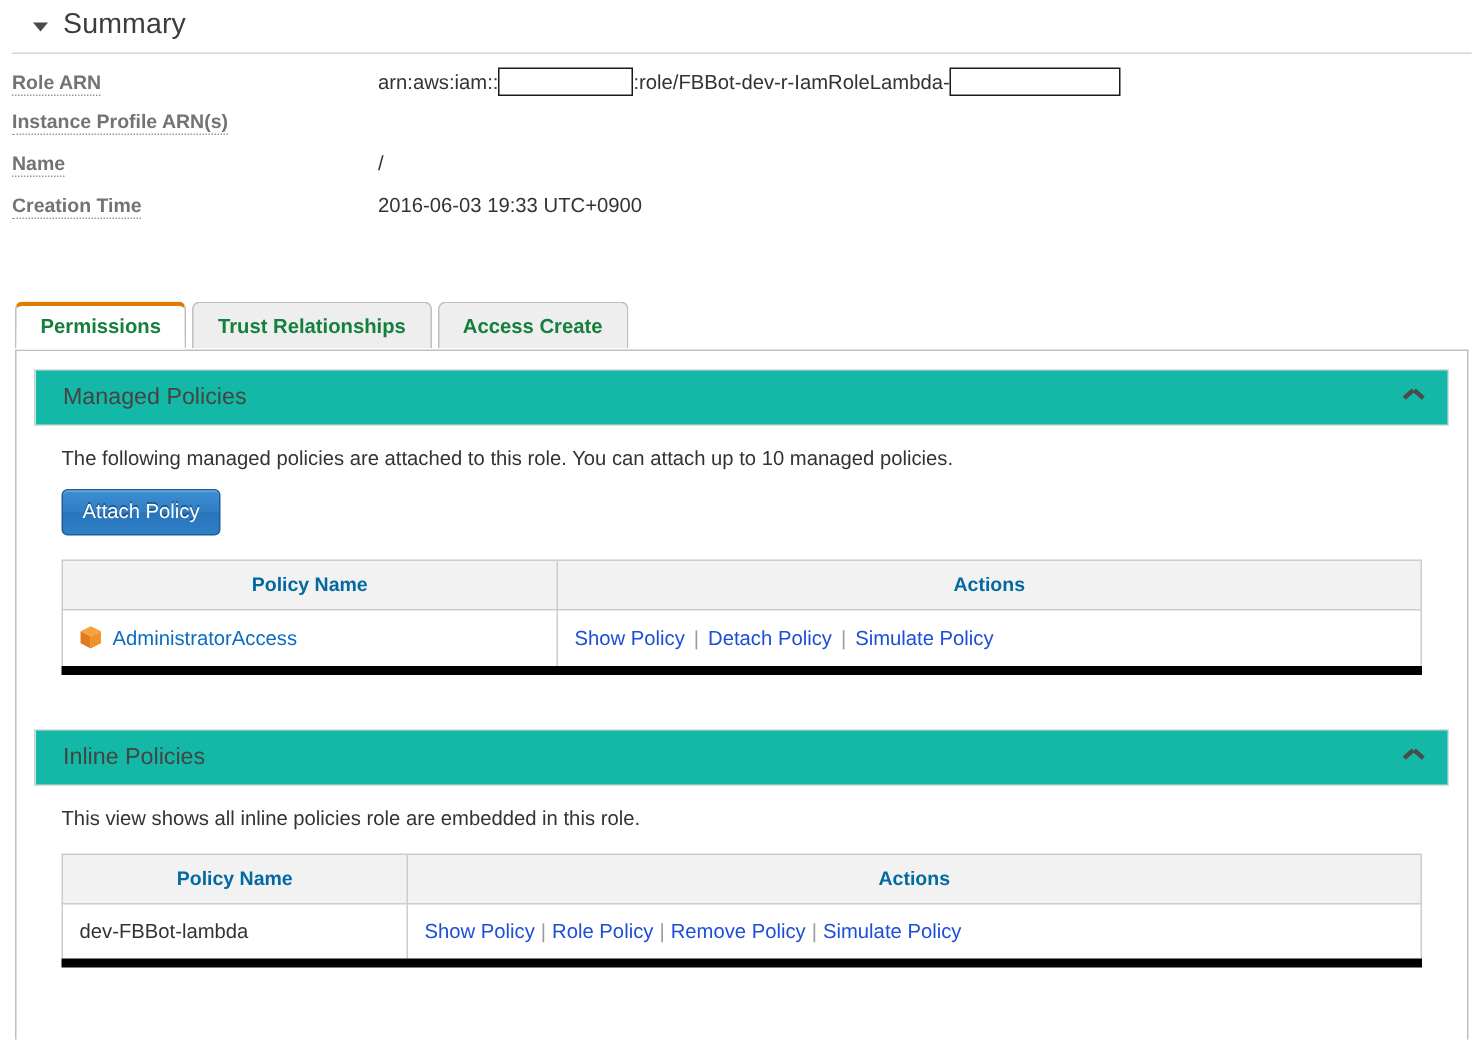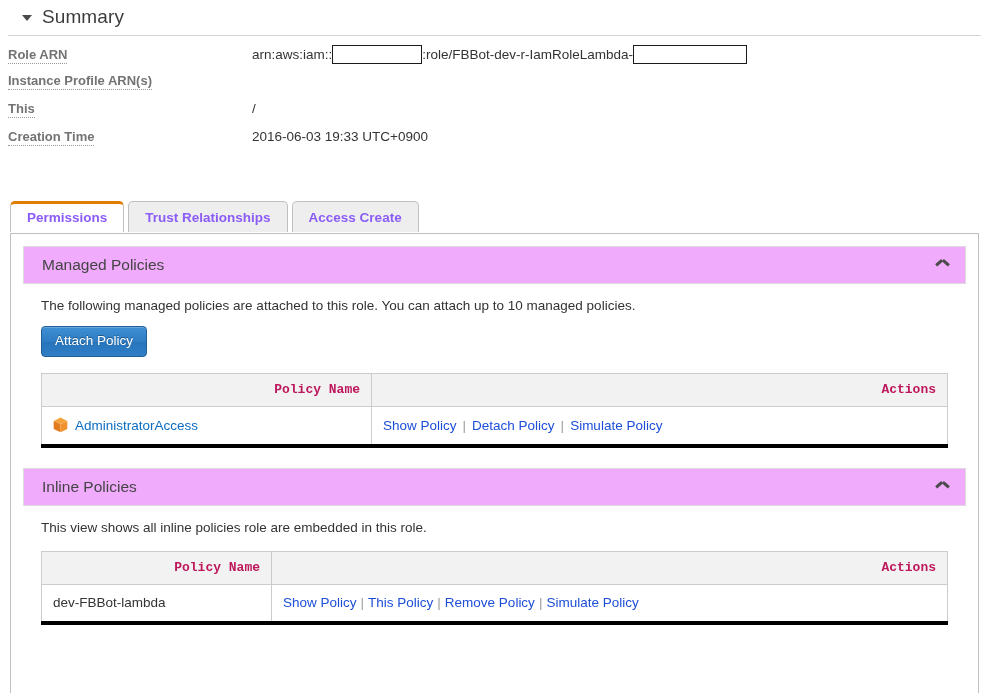"This" span { text: This -> Name }
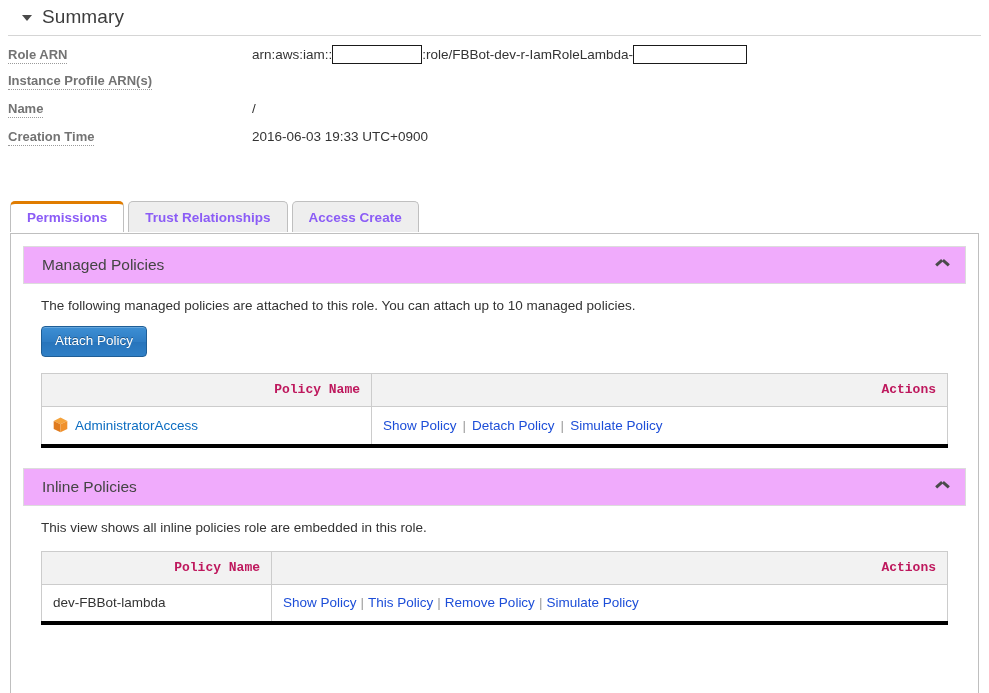"Permissions" .tab { color: #8b5cf6 -> #15803d }
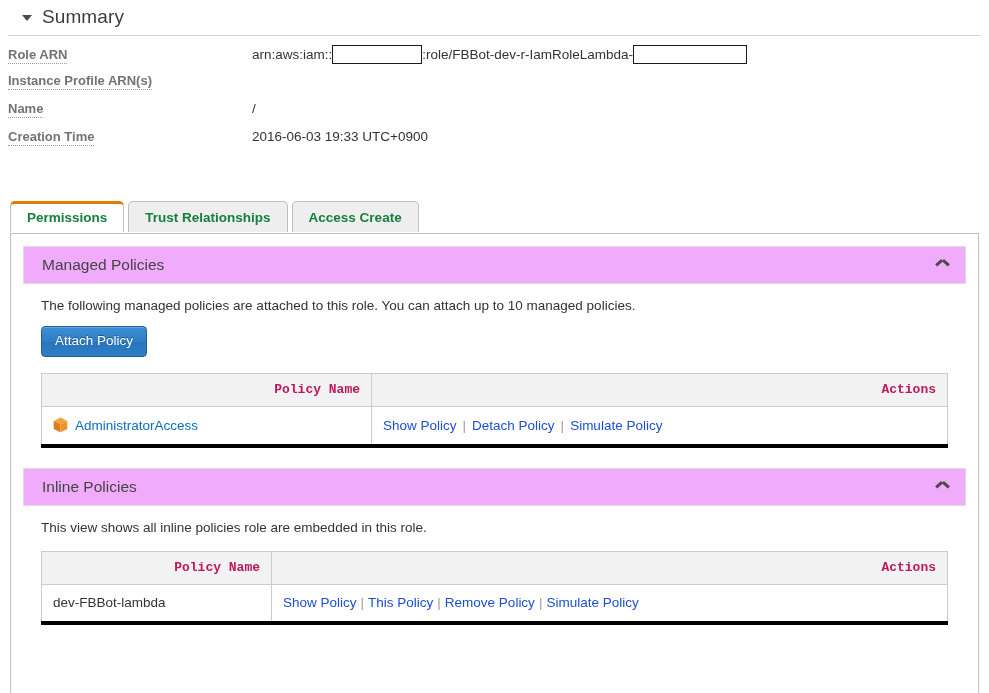"Managed Policies" .section-head { background: #f0abfc -> #14b8a6 }
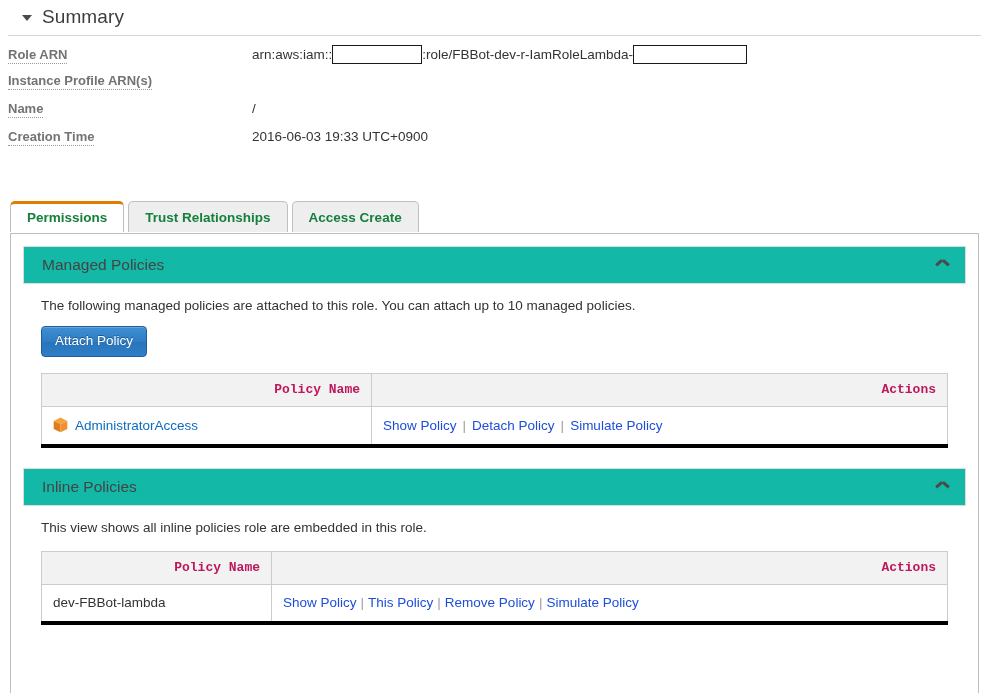"Policy Name" table.policy-table th { color: #be185d -> #0369a1; font-family: Liberation Mono, monospace -> none; text-align: right -> center }
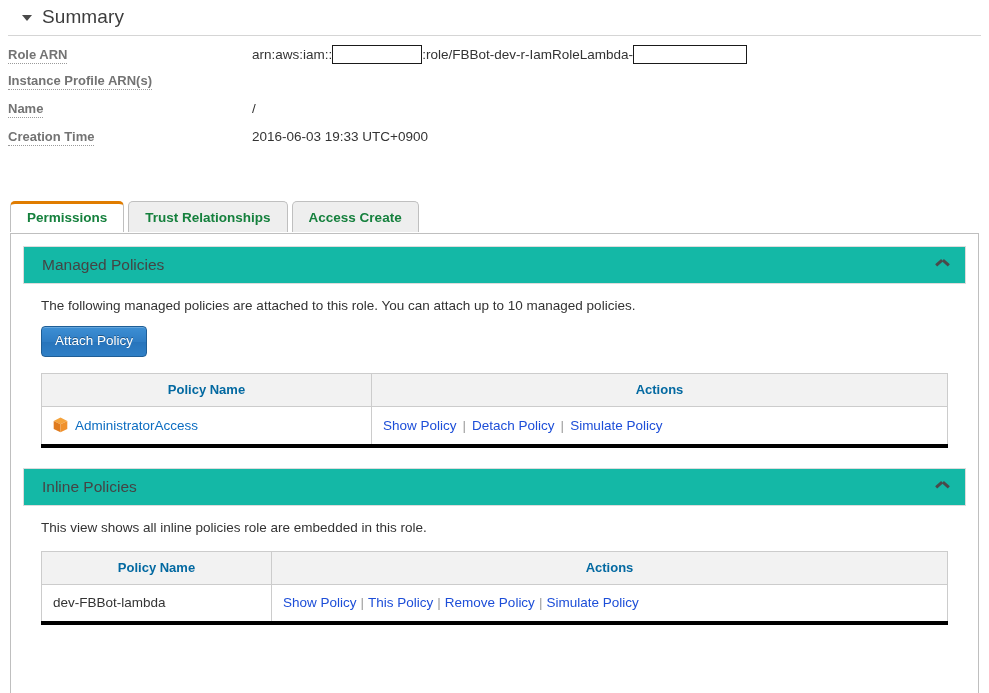"AdministratorAccess" table.policy-table tr.row-body td { border-bottom: 4px solid #000000 -> 6px solid #000000 }
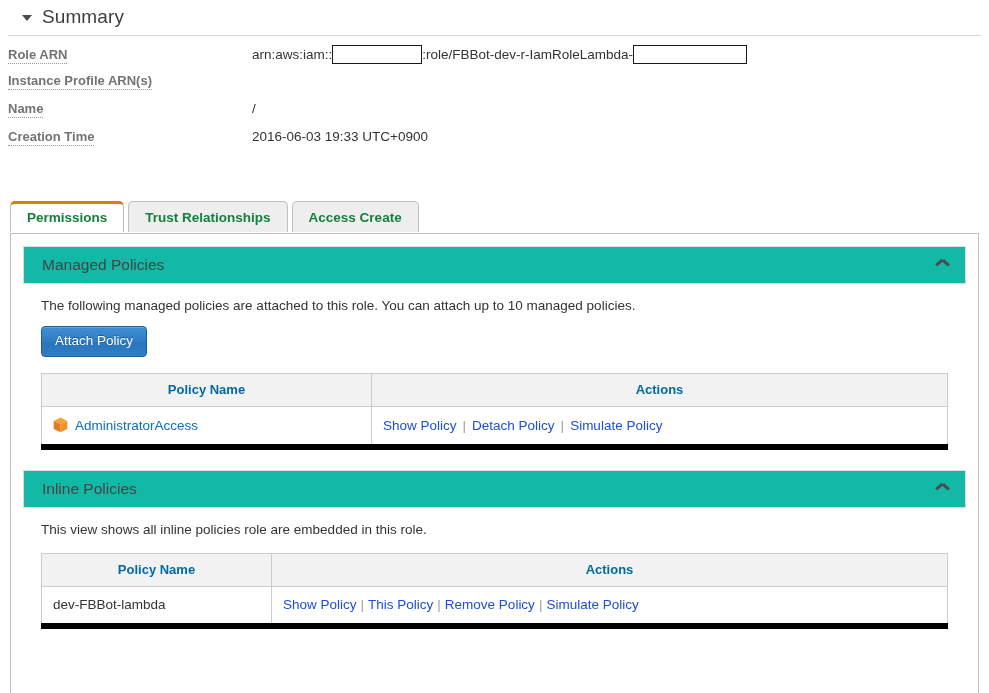"Inline Policies" .section + .section { margin-top: 8px -> 24px }
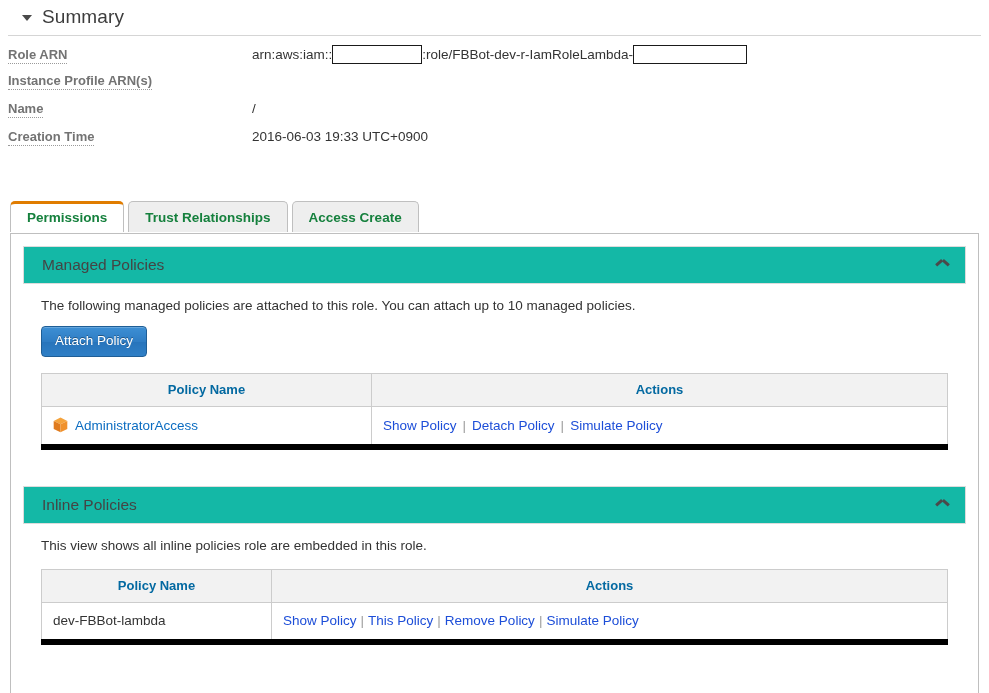"This Policy" a { text: This -> Role }
